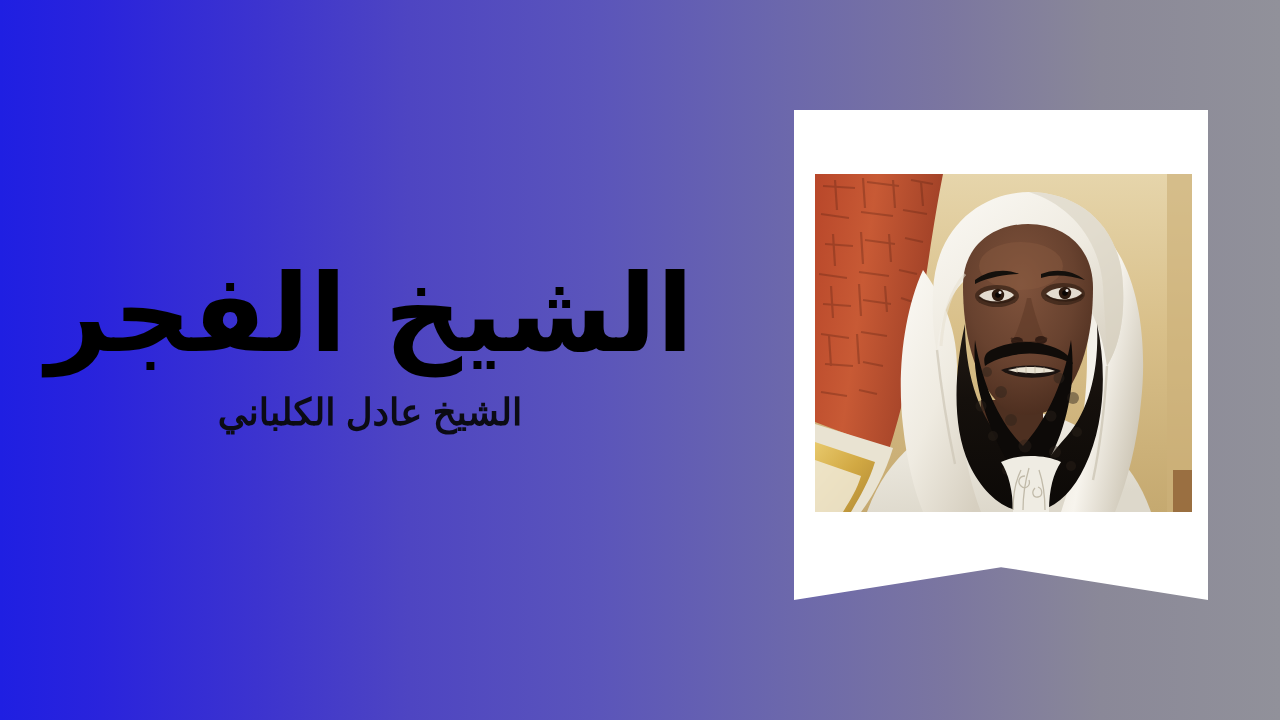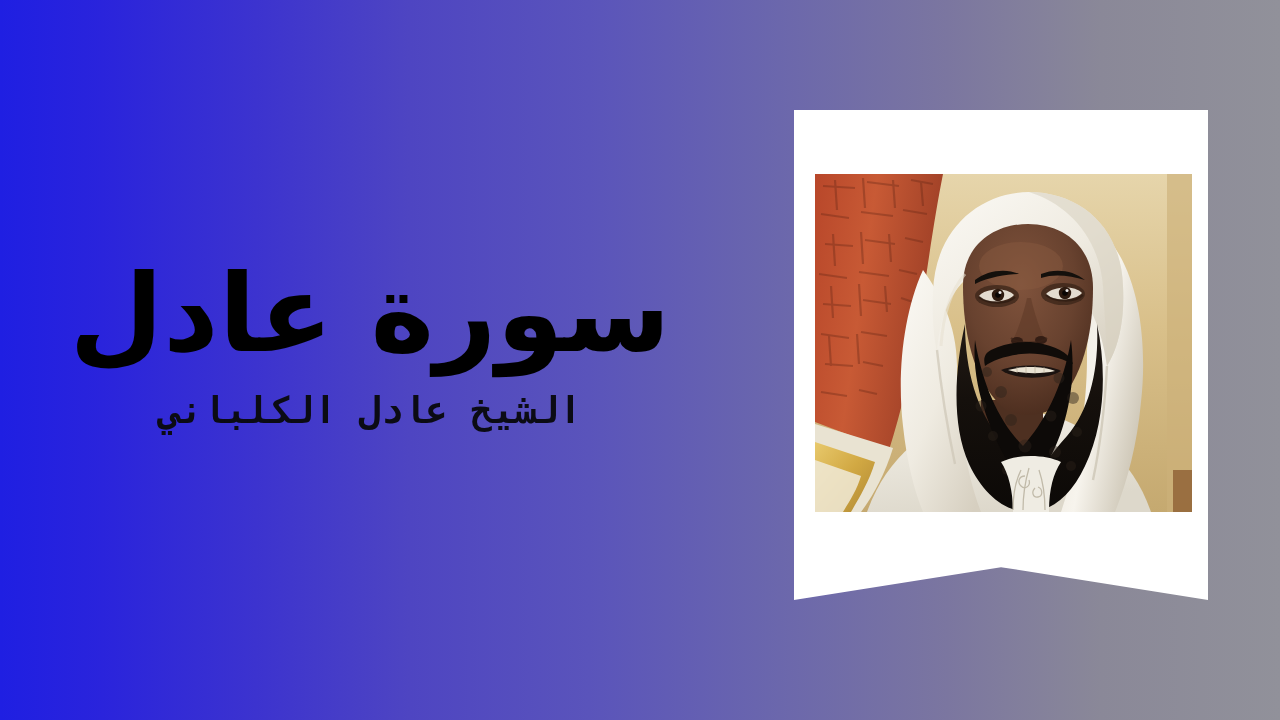"سورة عادل" div.title { text: سورة عادل -> الشيخ الفجر }
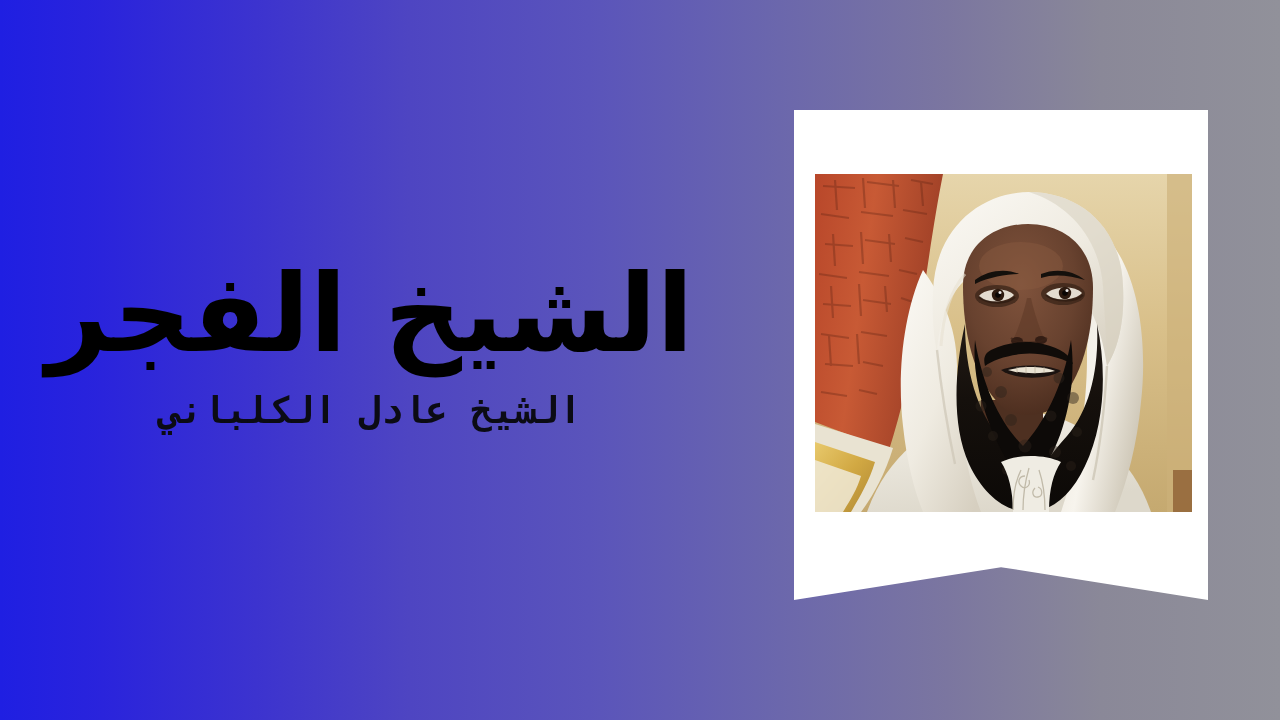"الشيخ عادل الكلباني" .subtitle { font-family: Liberation Mono, monospace -> Liberation Sans, sans-serif }
